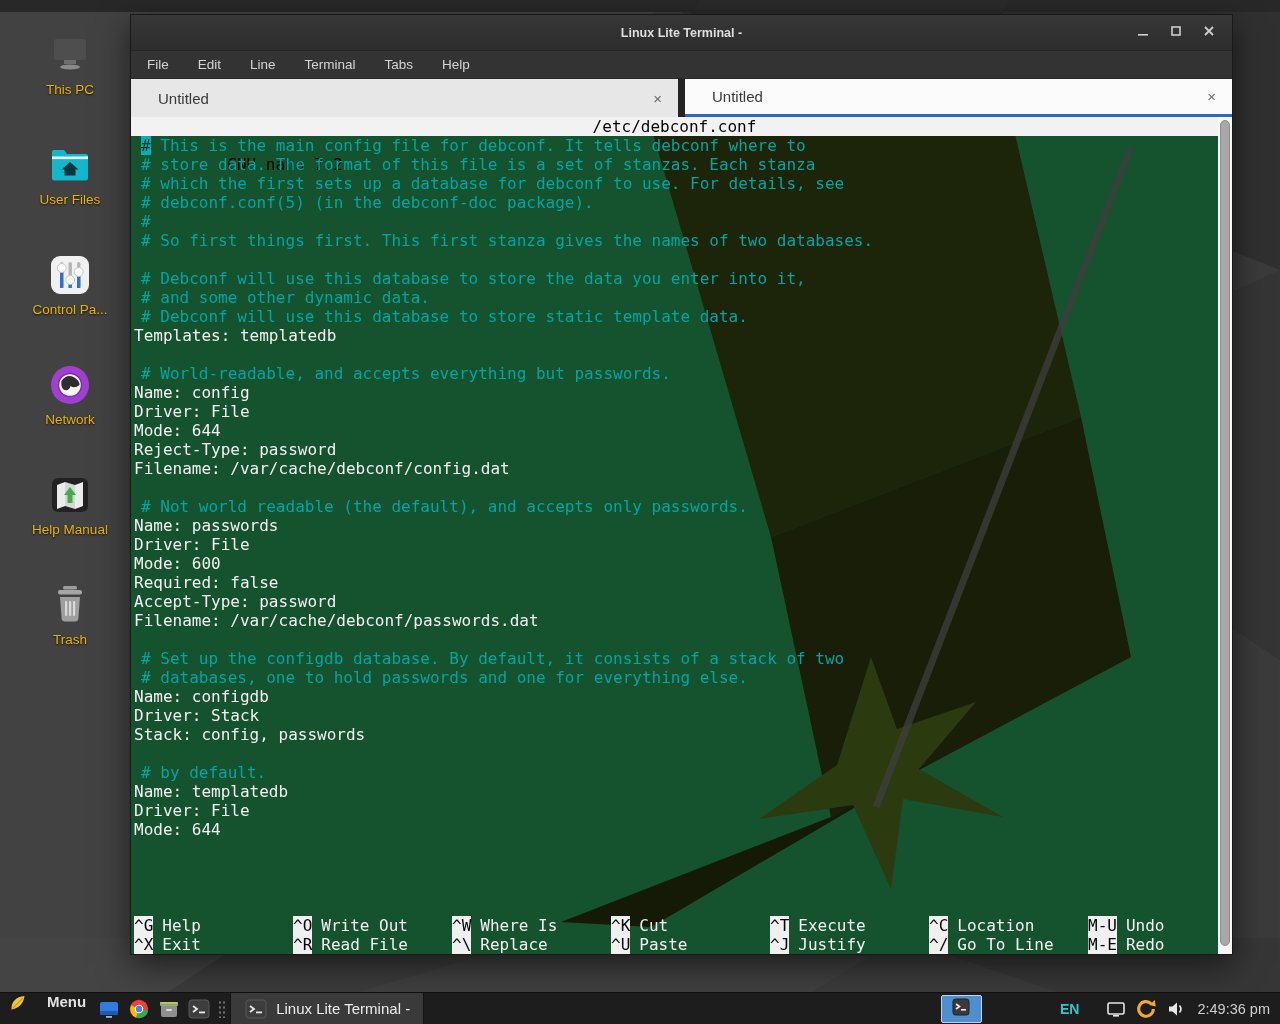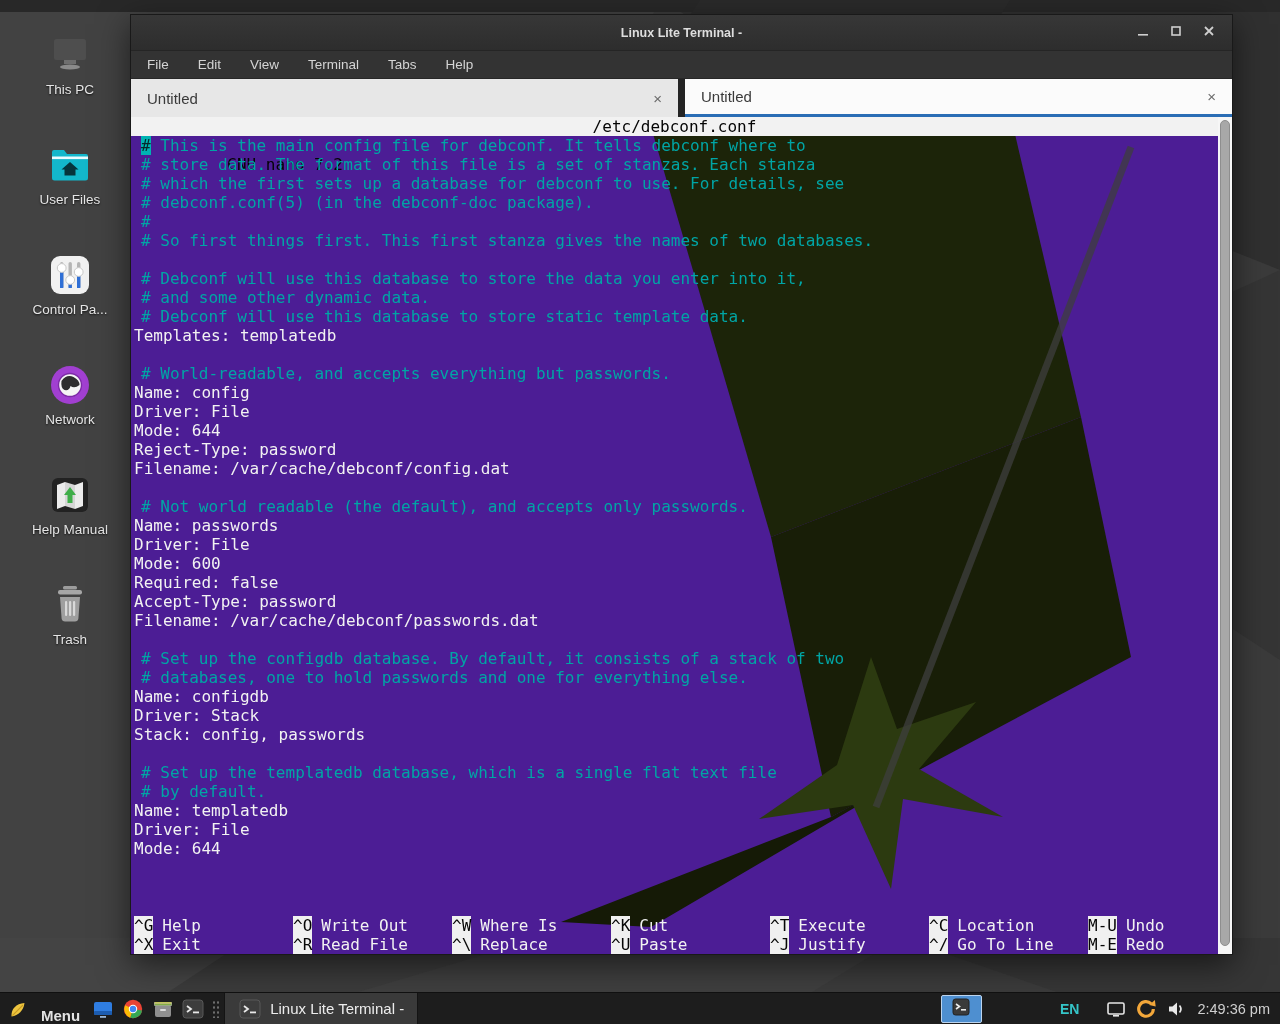"View" span.menu-item { text: View -> Line }
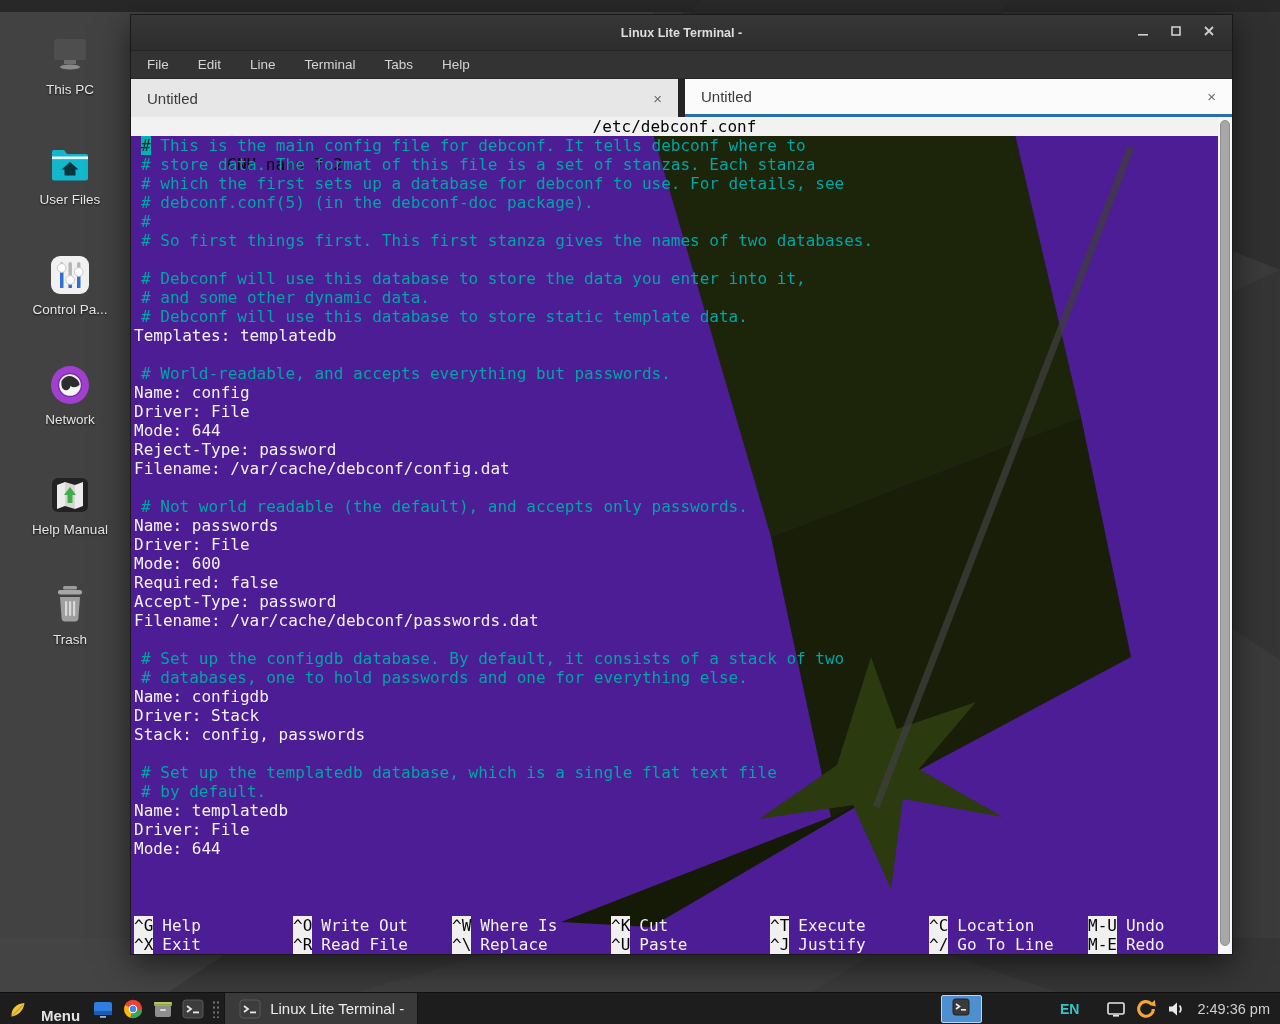"This PC" .di-label { color: #e5e5e5 -> #eab308 }
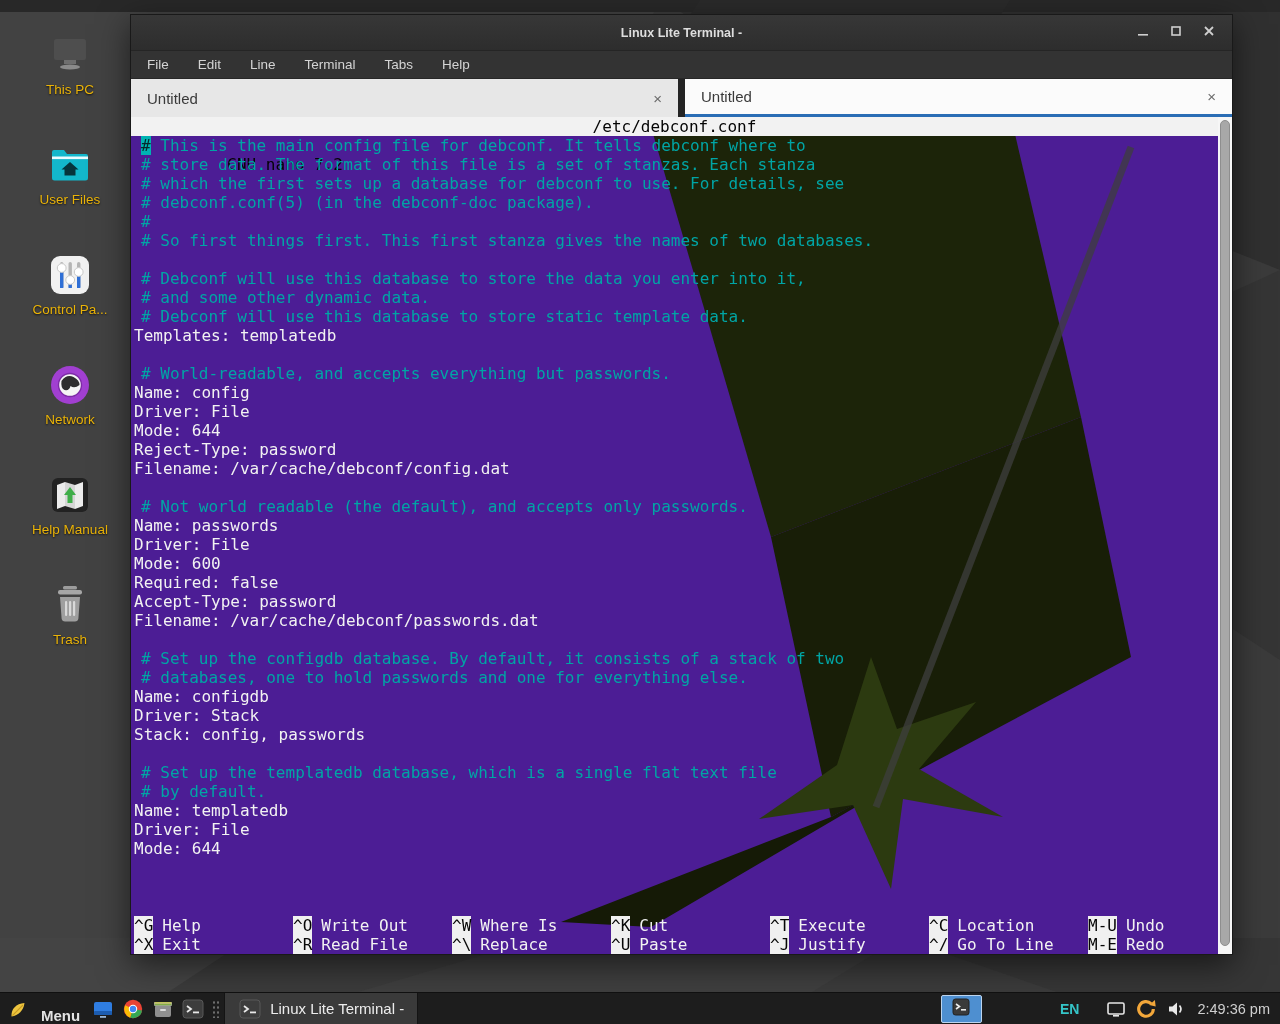"Untitled" .tab { padding: 0 16px 0 16px -> 0 16px 0 27px }
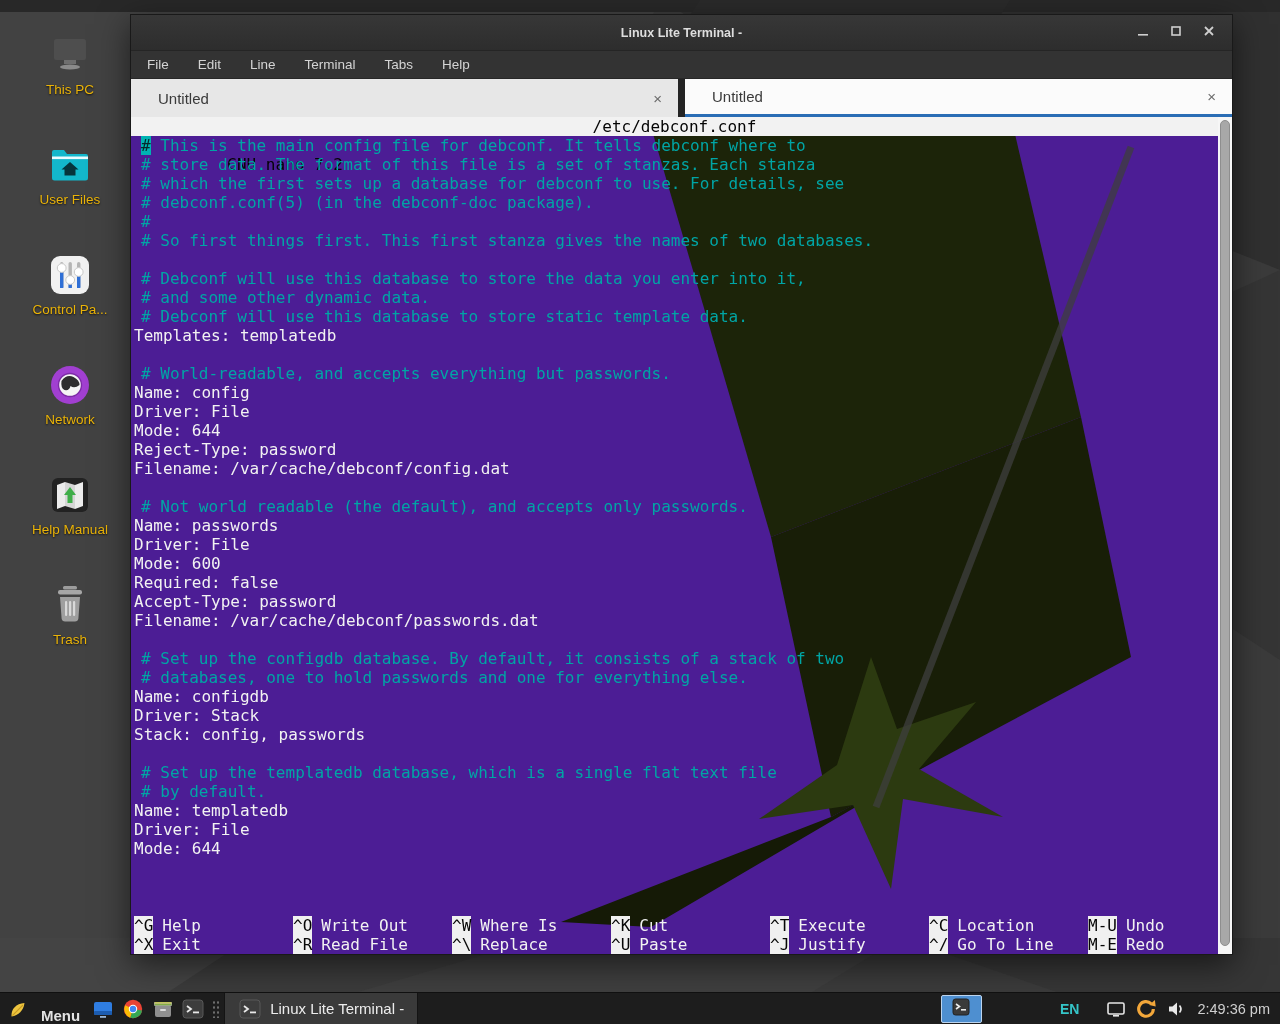"/etc/debconf.conf" #term { background: #4c1d95 -> #14532d }
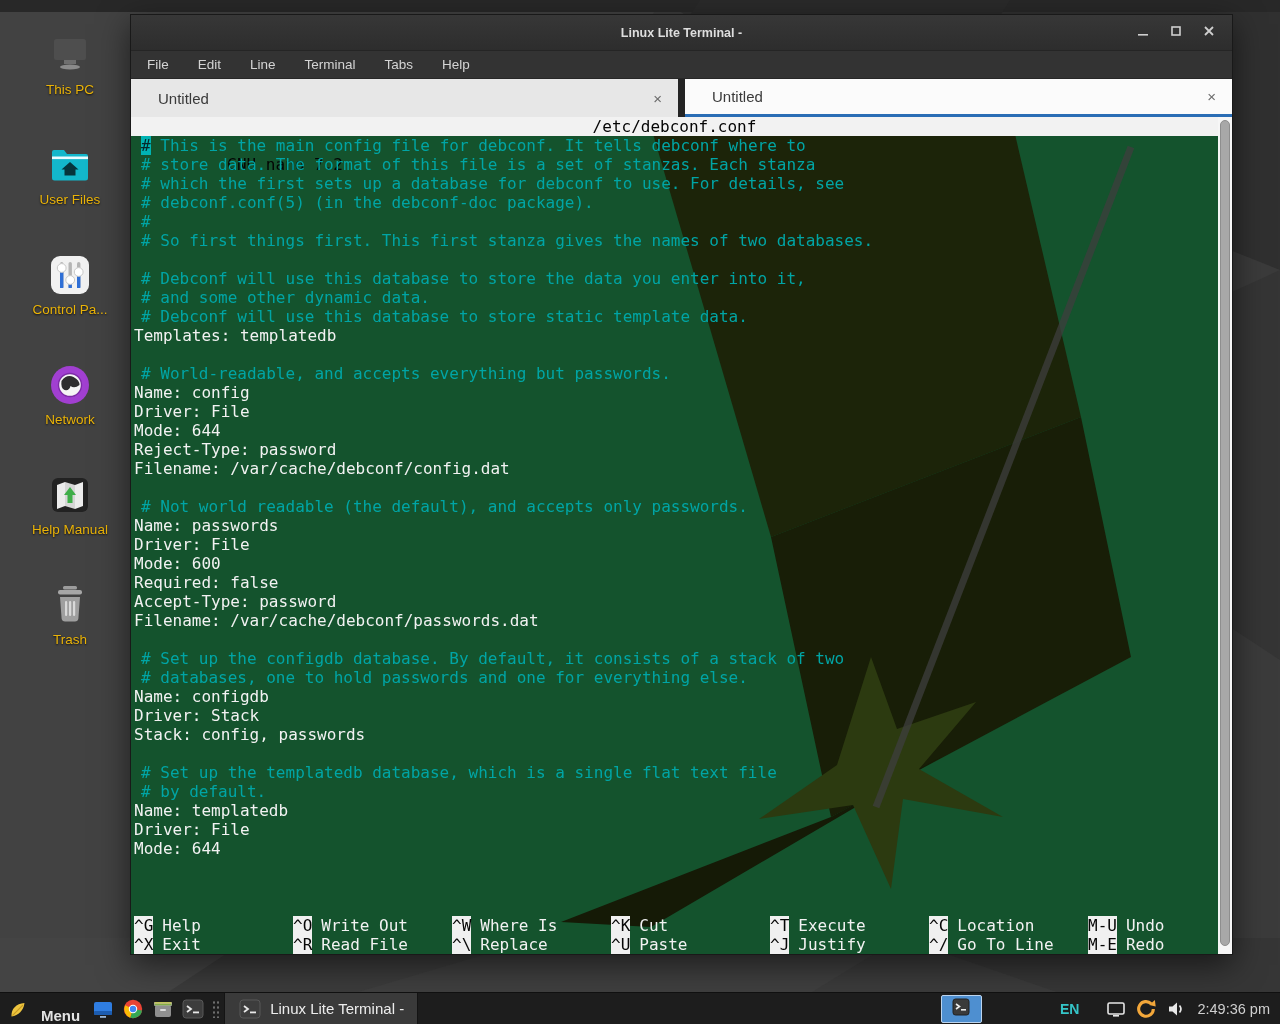"# Set up the templatedb" div.line { html: <div># Set up the templatedb database, which is a single flat text file</div> -> none }
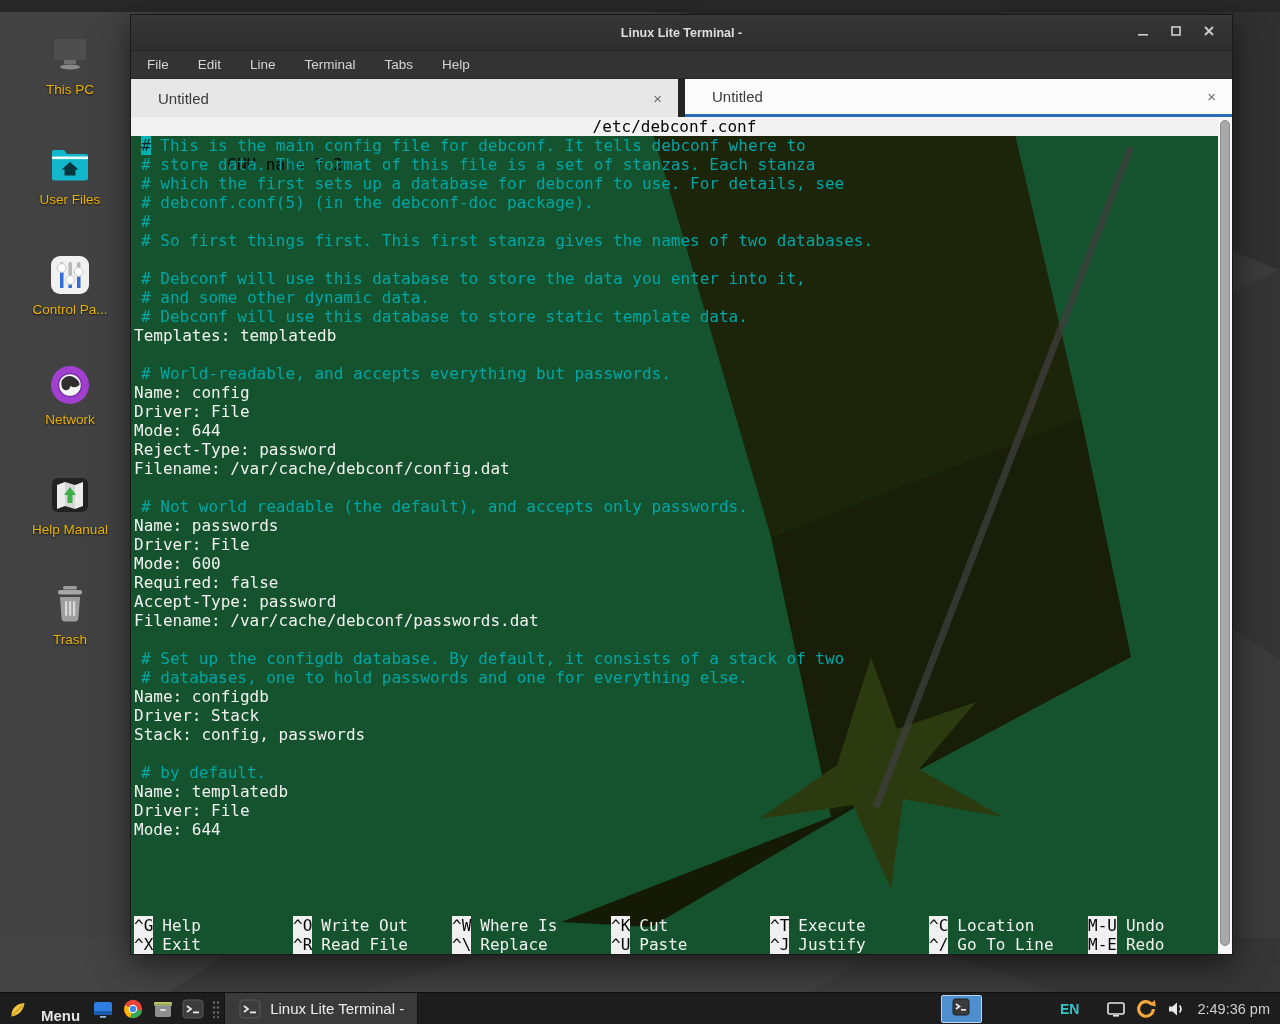"Menu" #menu-button { align-items: flex-end -> flex-start; gap: 13px -> 19px }
